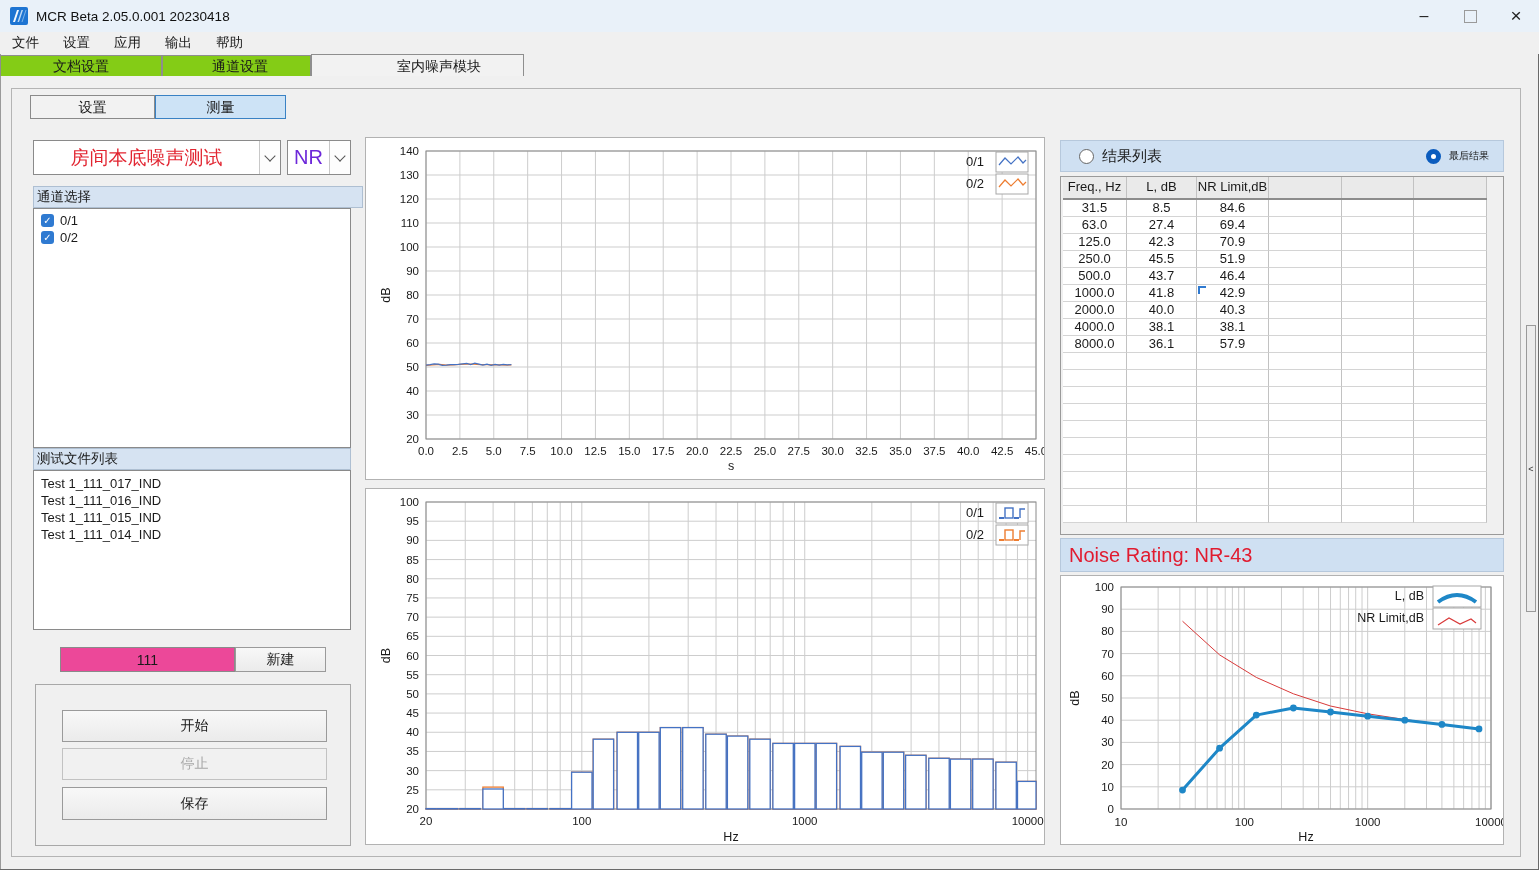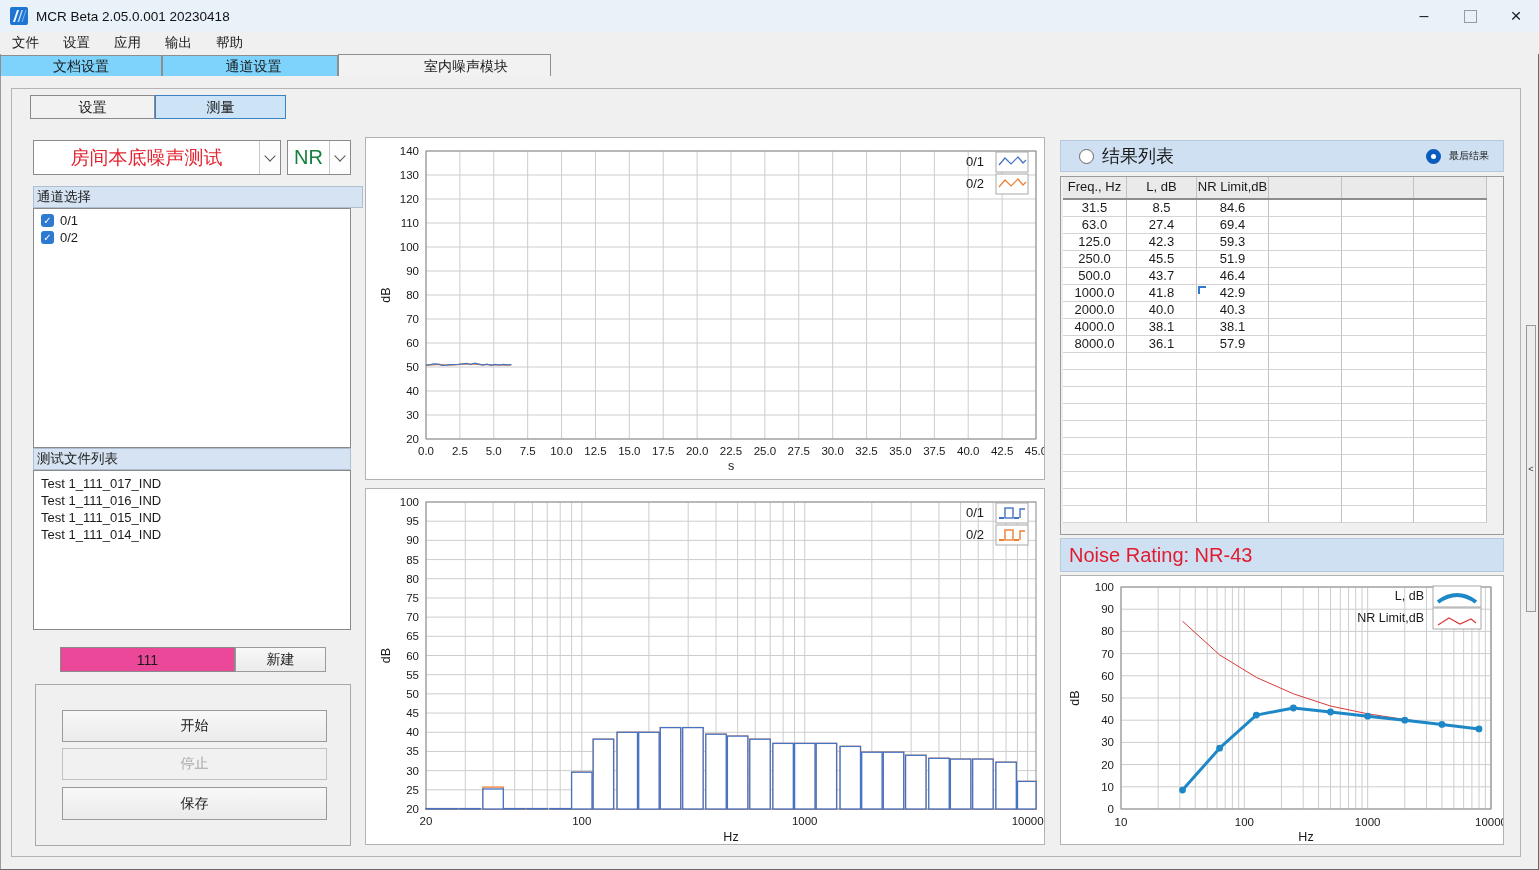"文档设置" .tab { background: #7dd3fc -> #84cc16 }
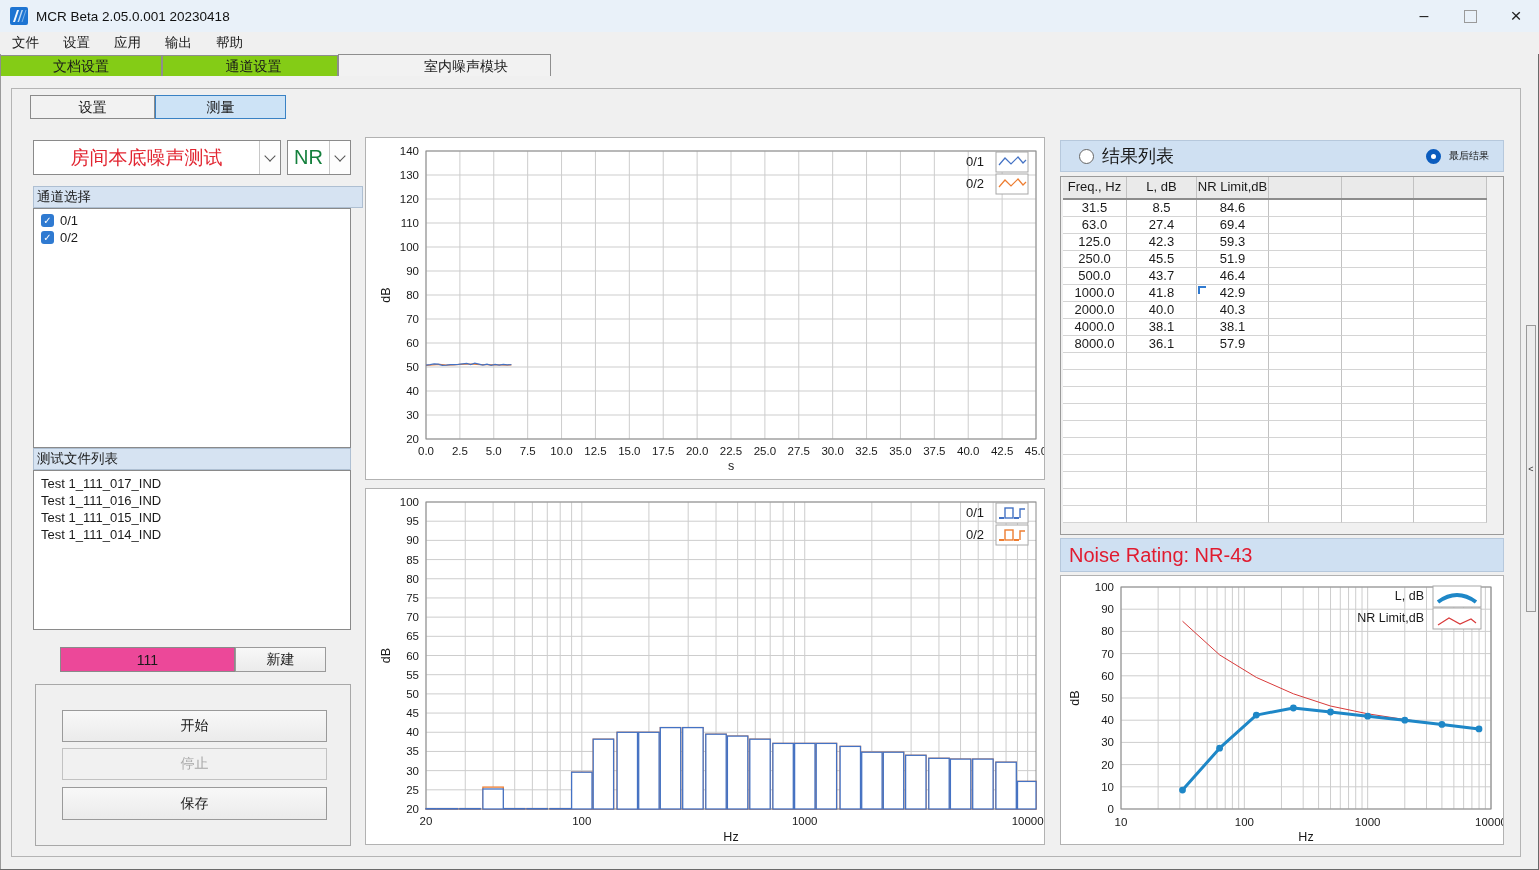"通道设置" div.tab { width: 176px -> 149px }
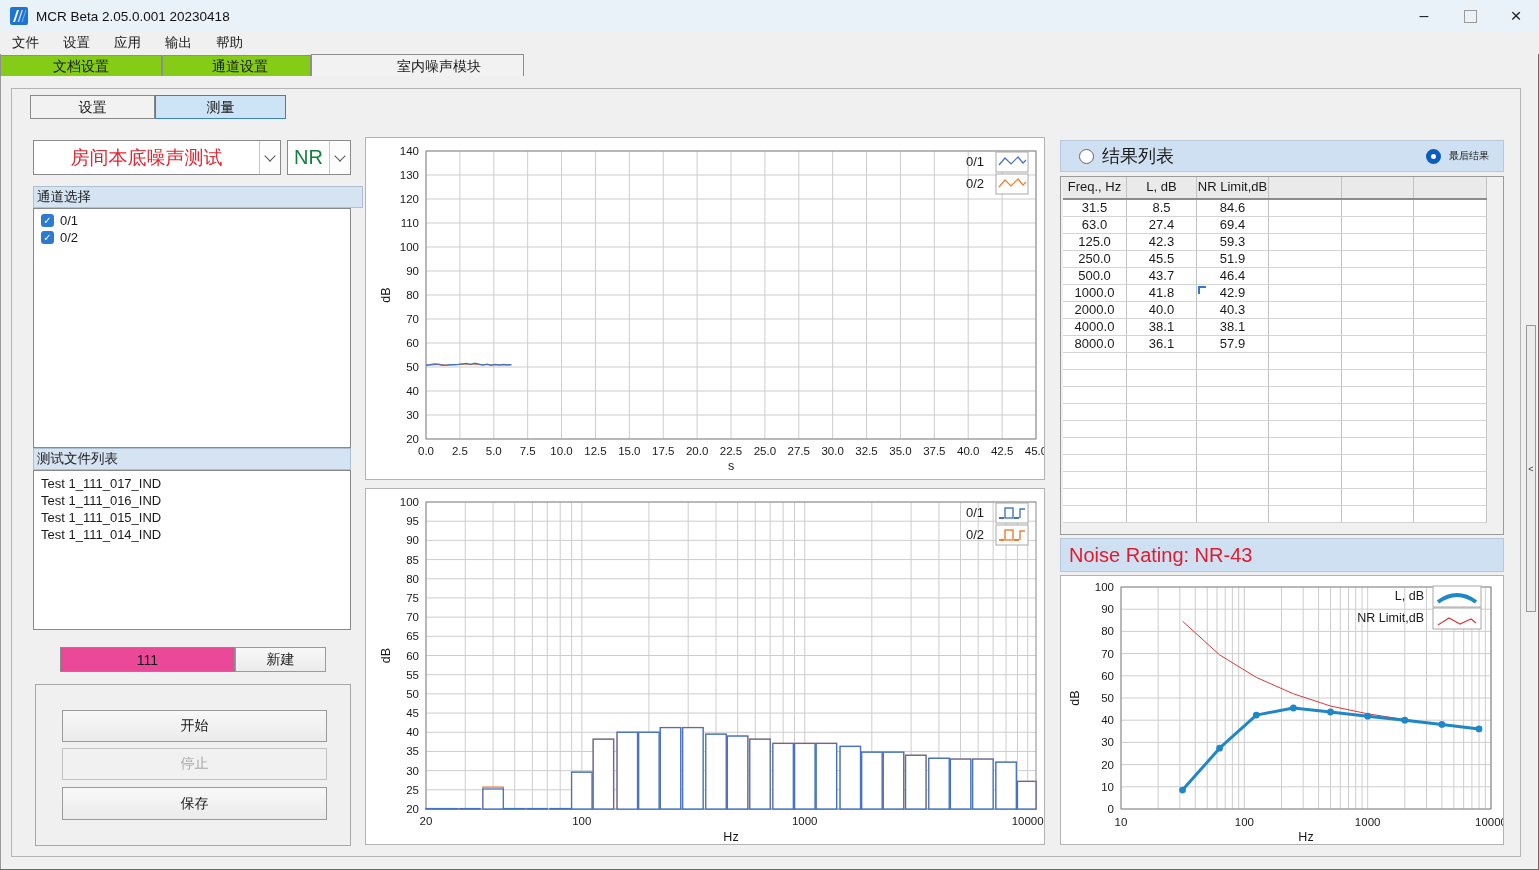"NR" .nrtext { color: #15803d -> #6d28d9 }
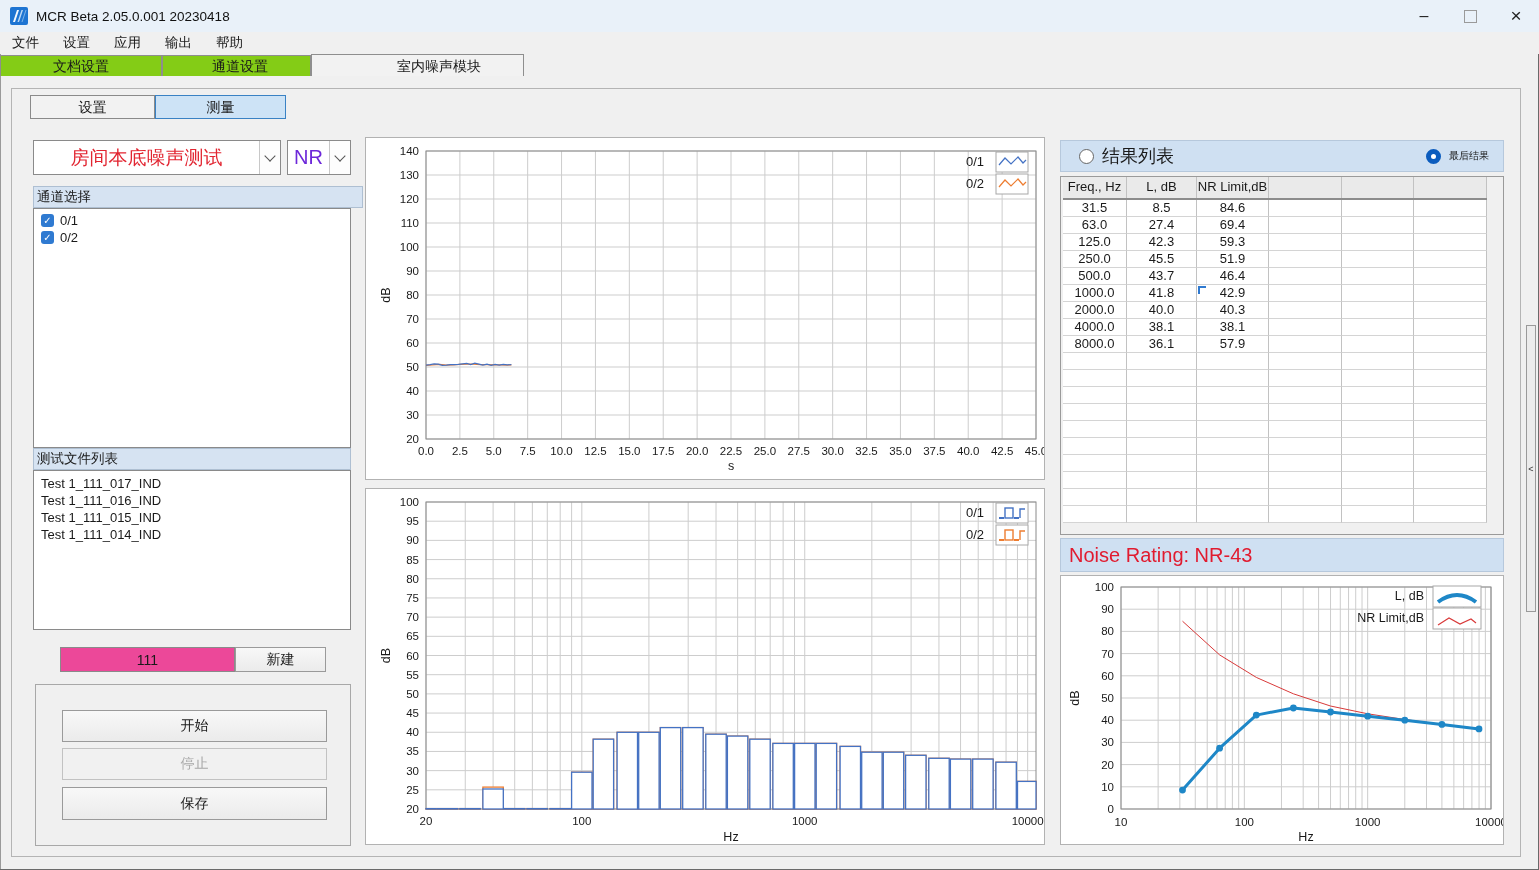"结果列表" span { font-size: 18px -> 15px }
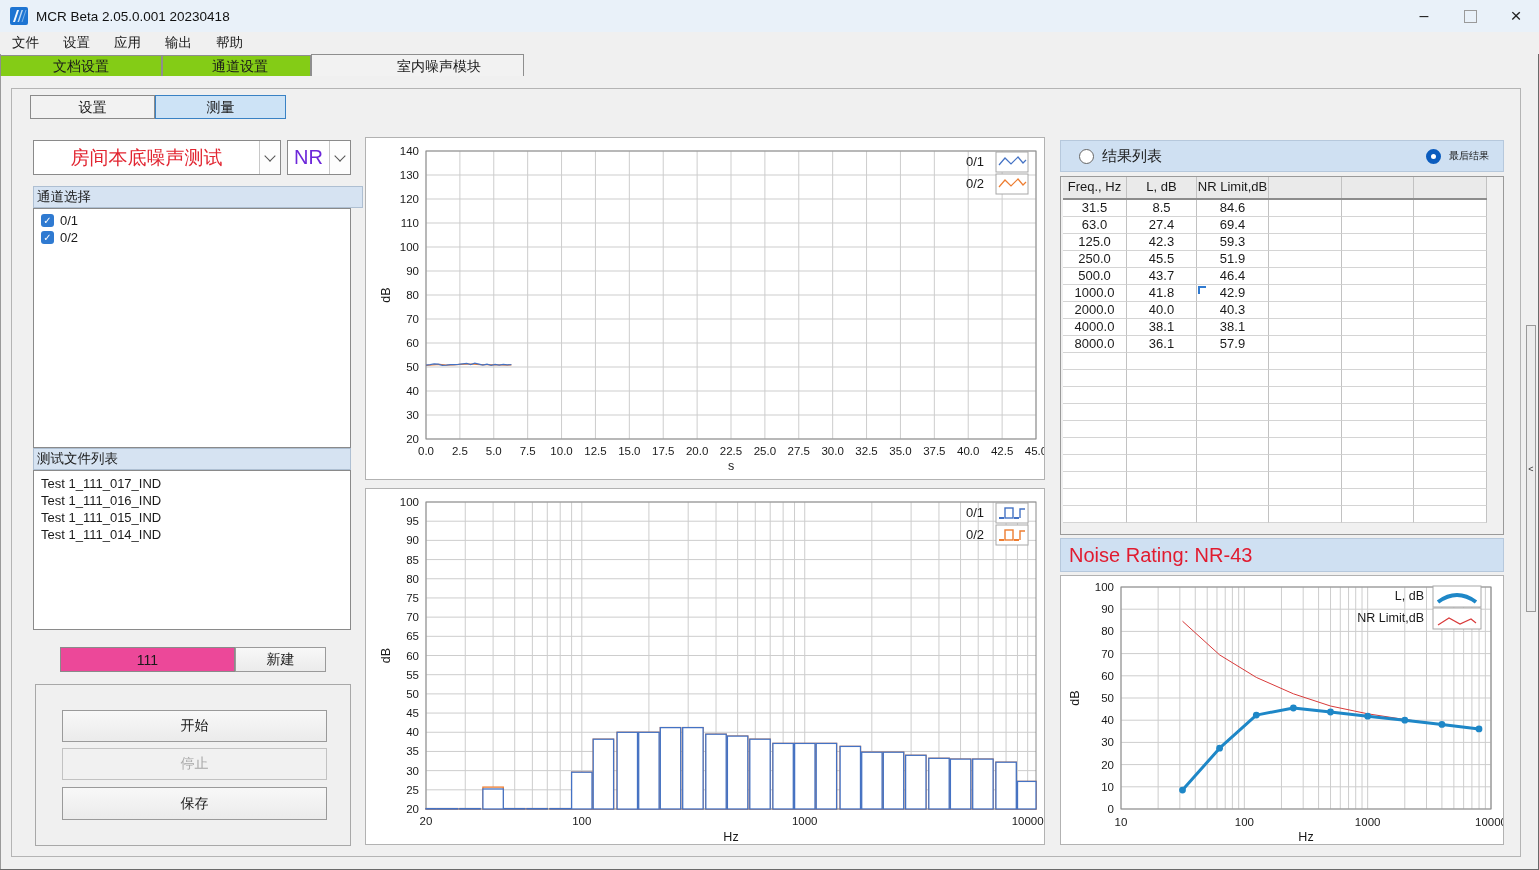"59.3" div.tcell { text: 59.3 -> 70.9 }
